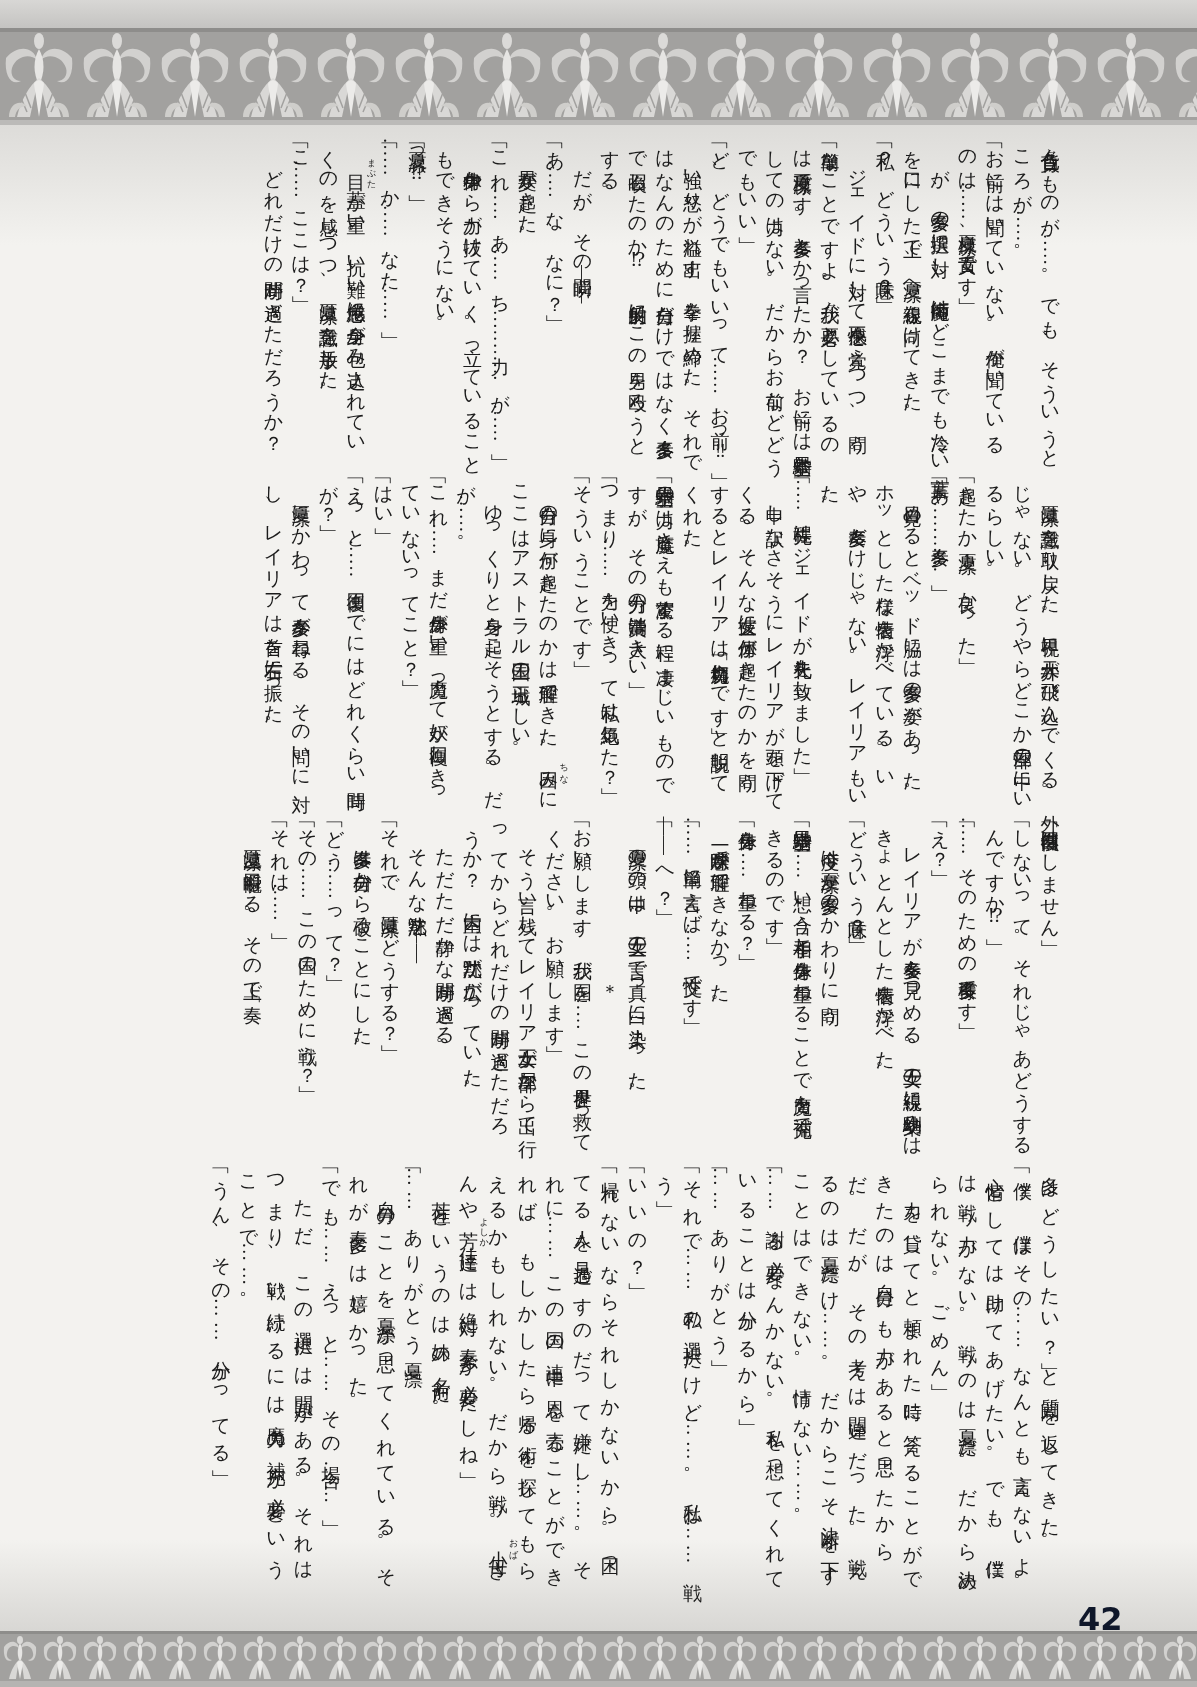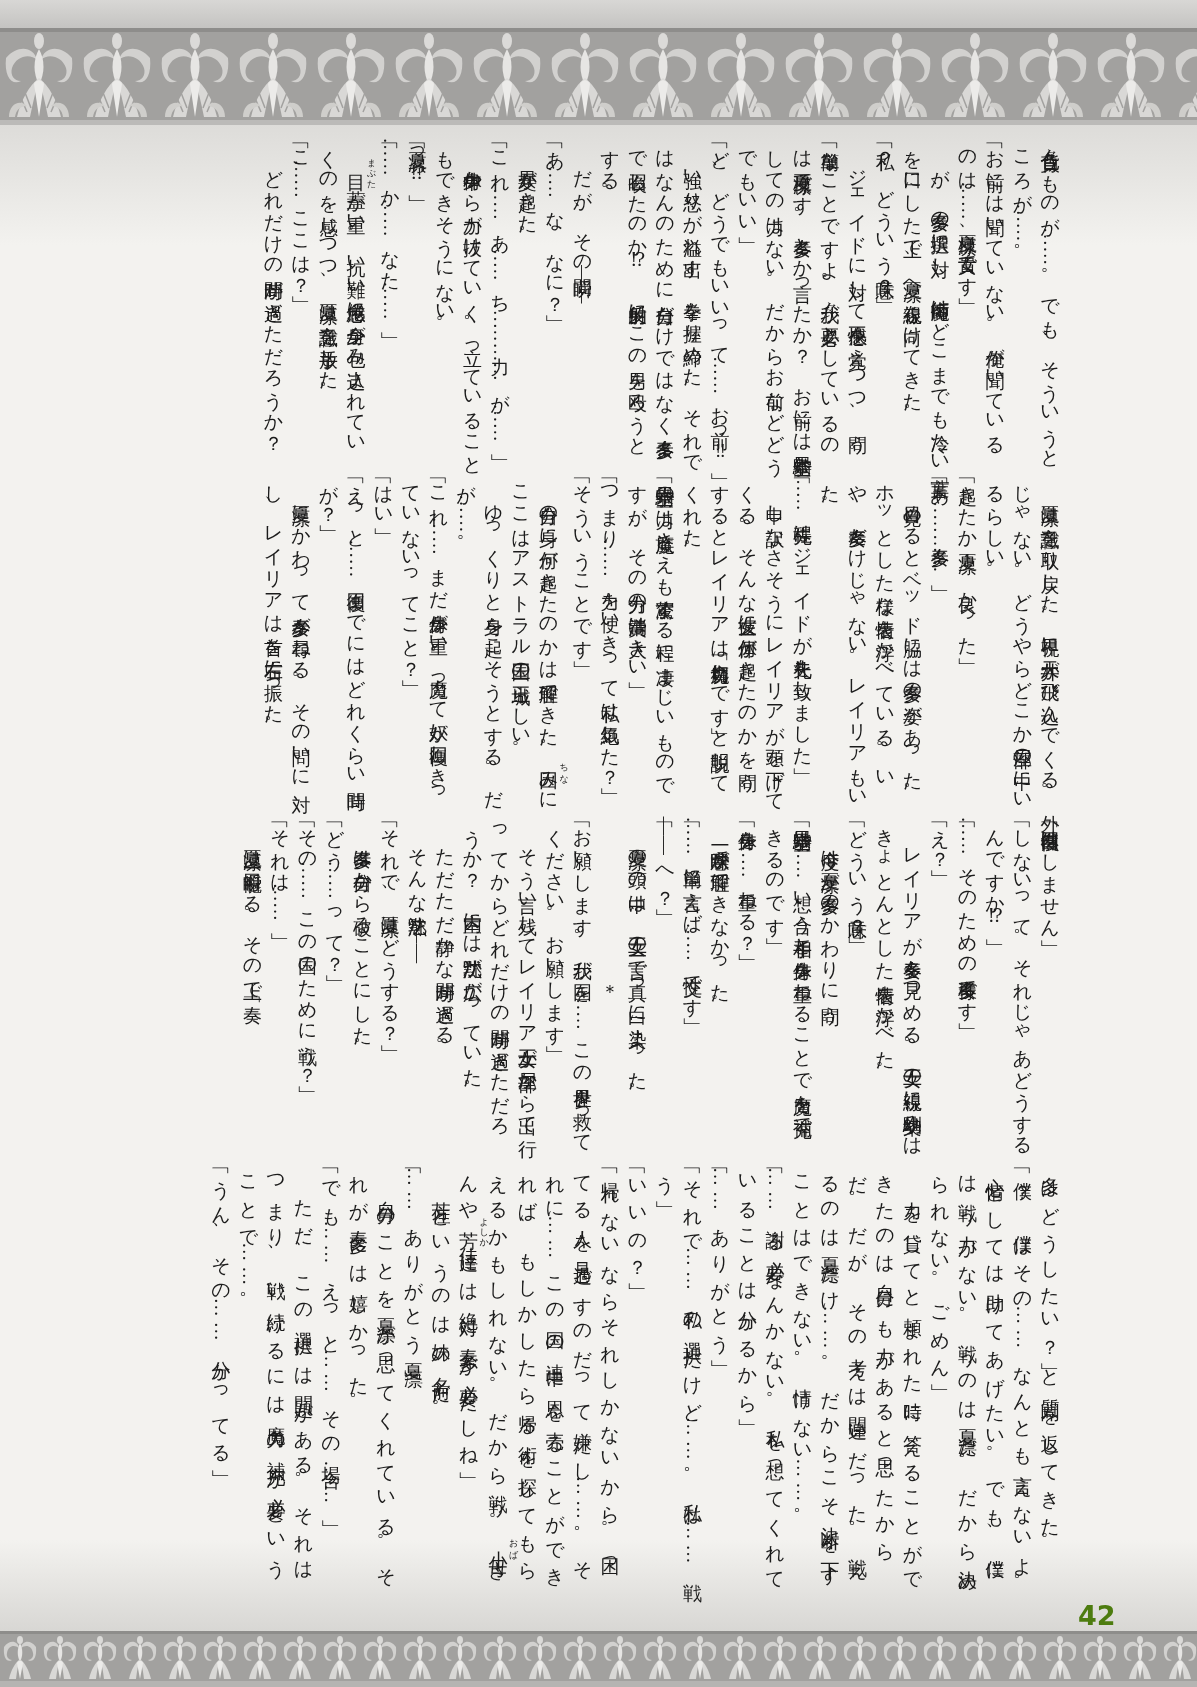"42" .page-number { color: #4d7c0f -> #0f172a; font-size: 27px -> 32px }
